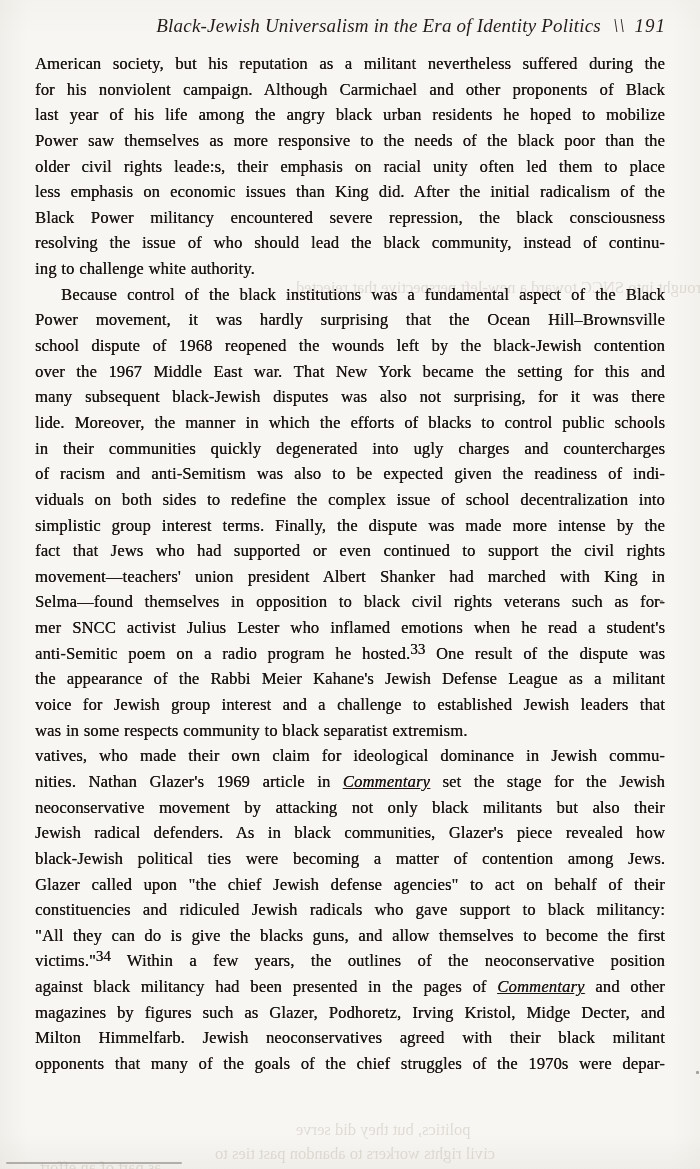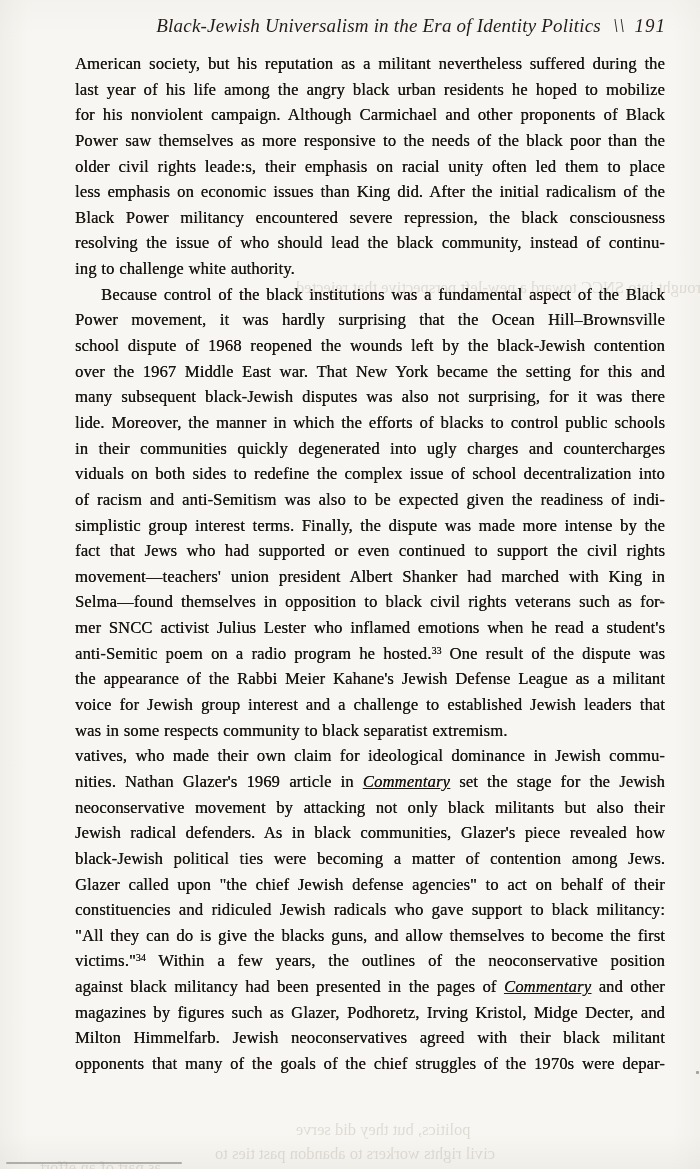"American society, but his reputation" .line { margin-left: 40px -> none }
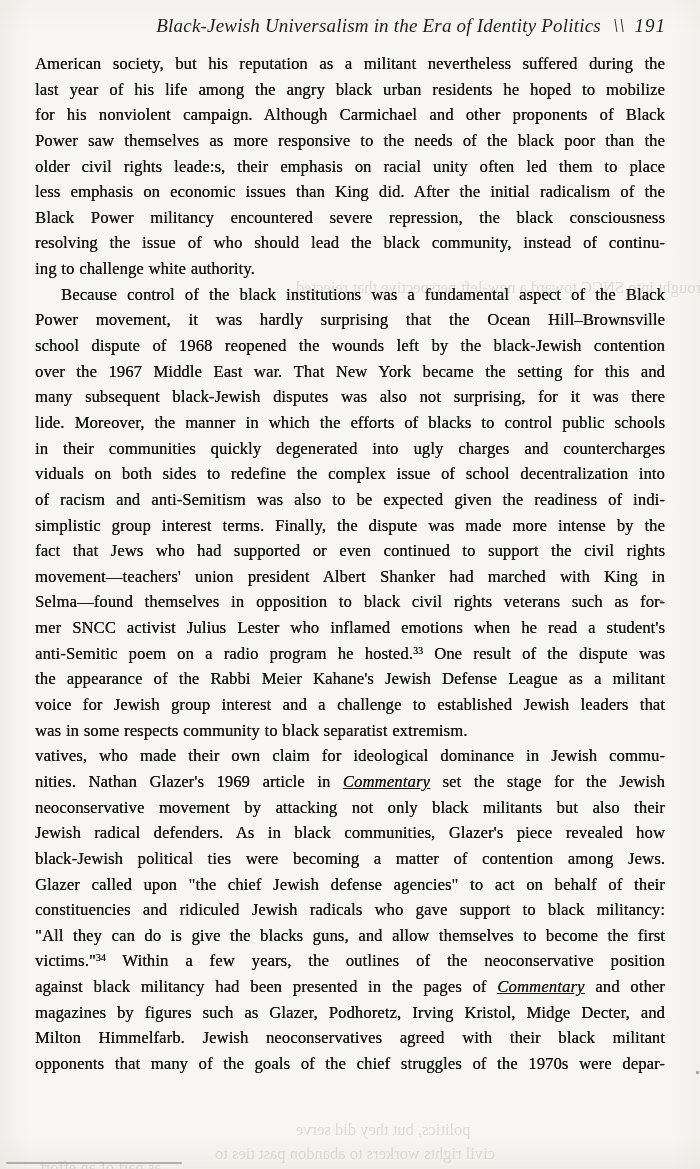"last year of his life" div.line { order: before "for his nonviolent campaign. Although" -> after "for his nonviolent campaign. Although" }
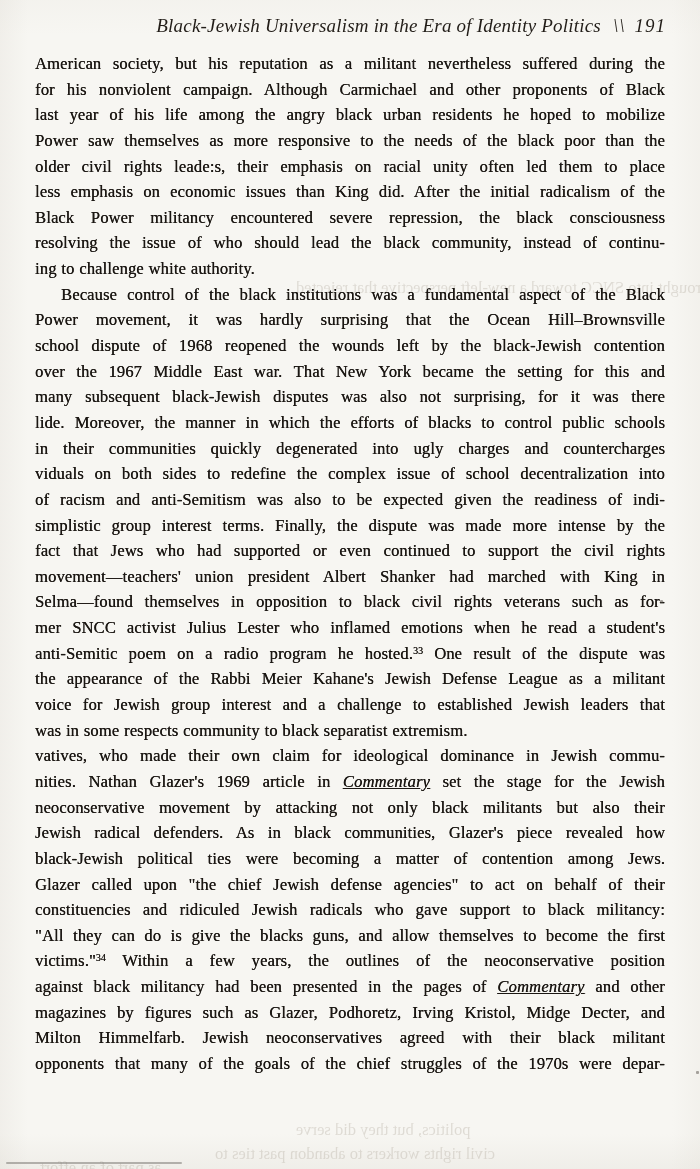"viduals on both sides to" div.line { order: before "of racism and anti-Semitism was" -> after "of racism and anti-Semitism was" }
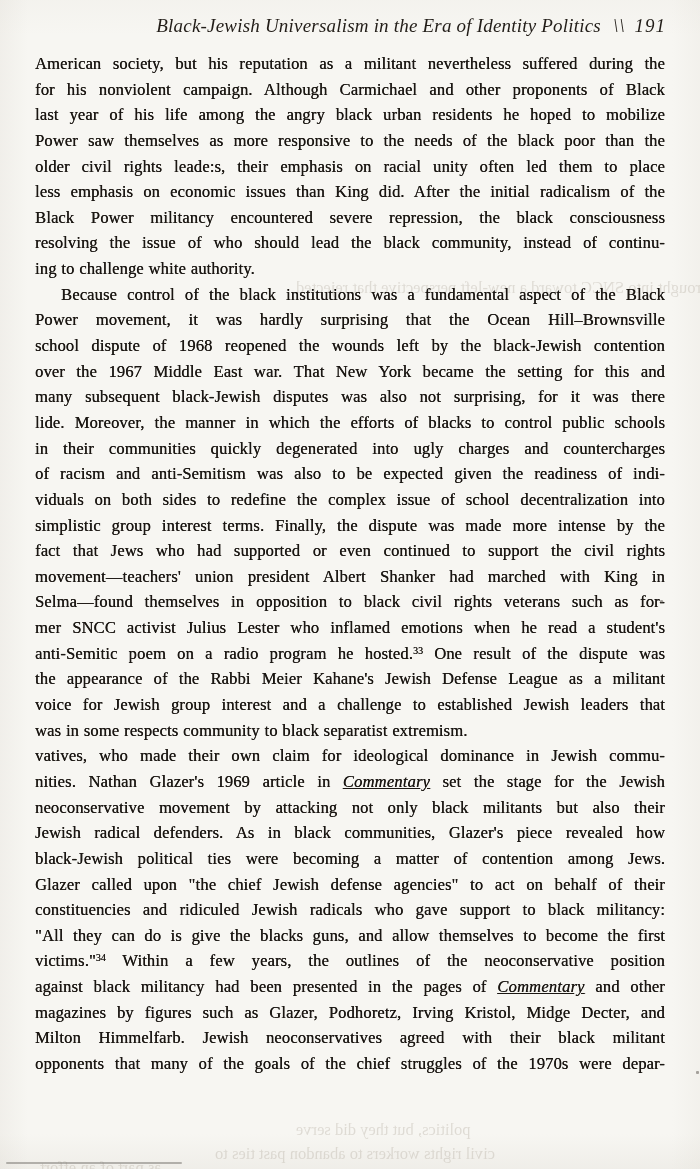"33" .line sup { font-size: 10px -> 15px }
